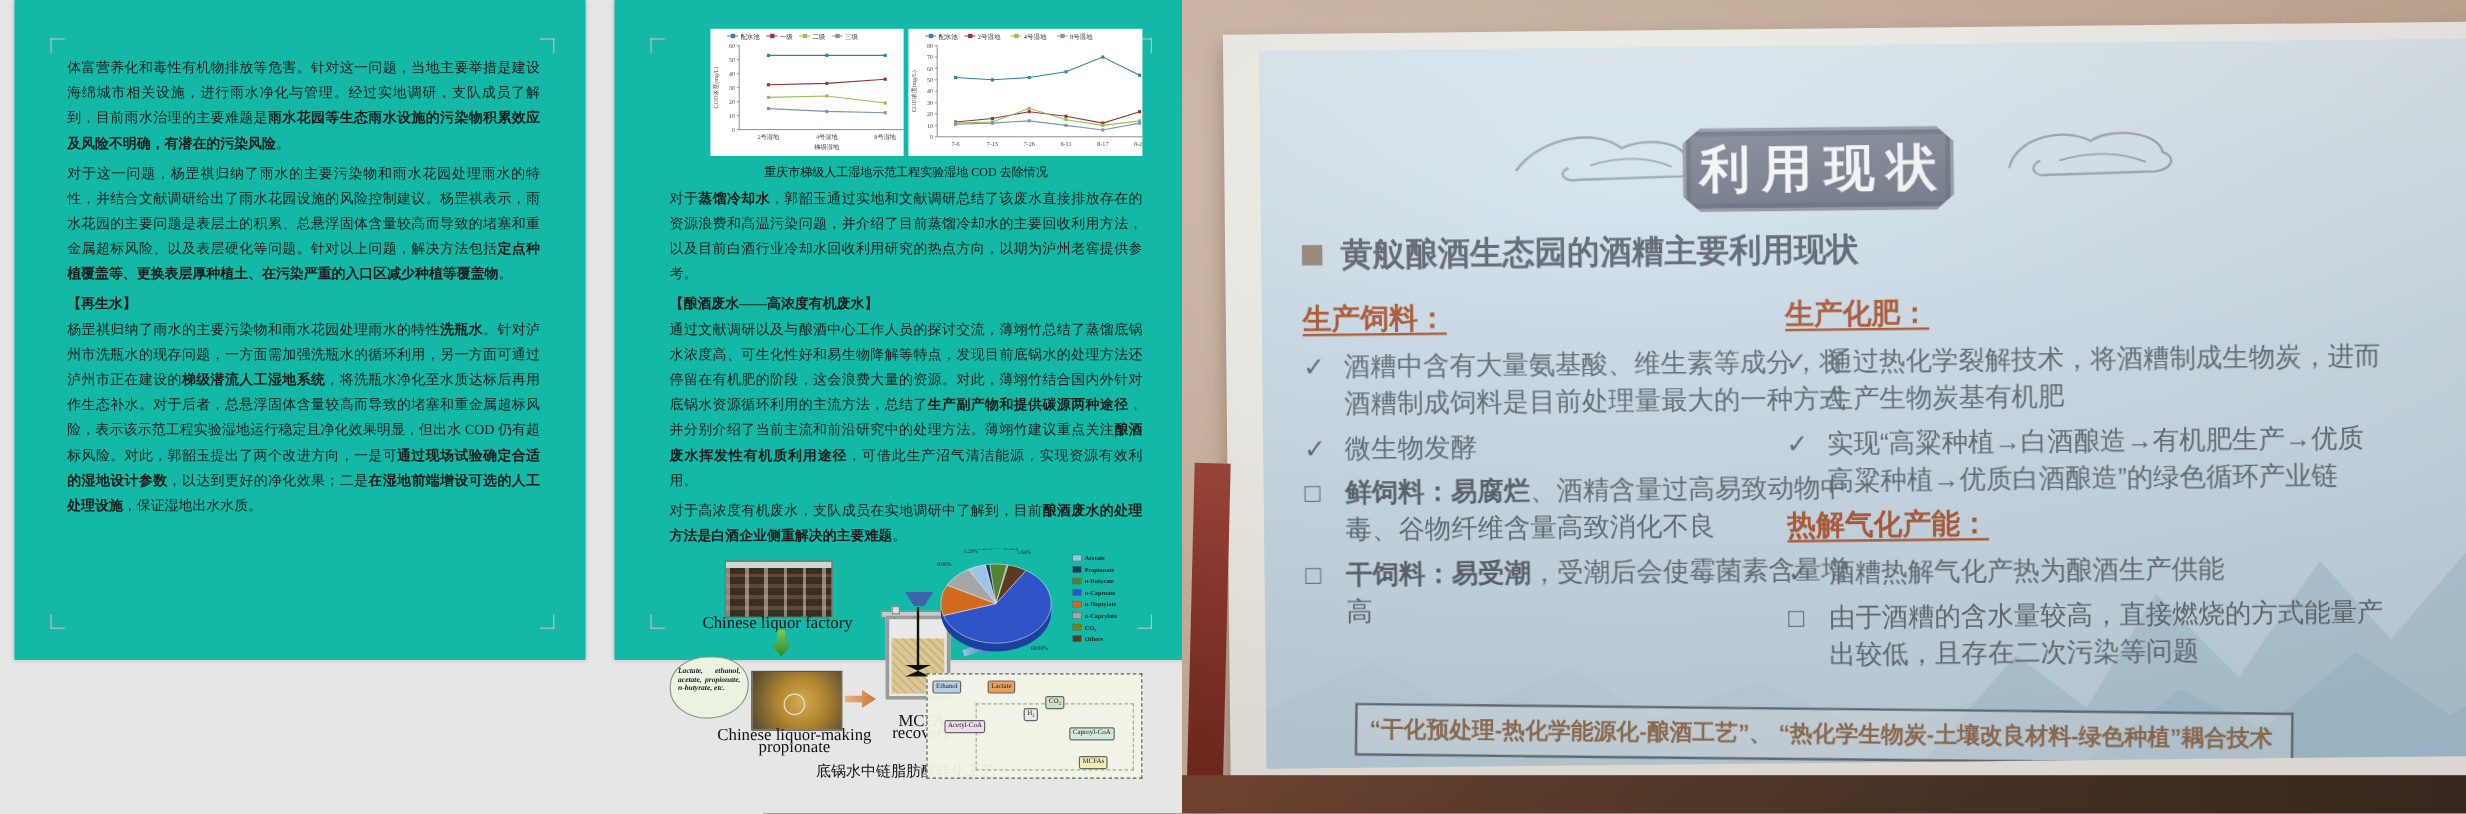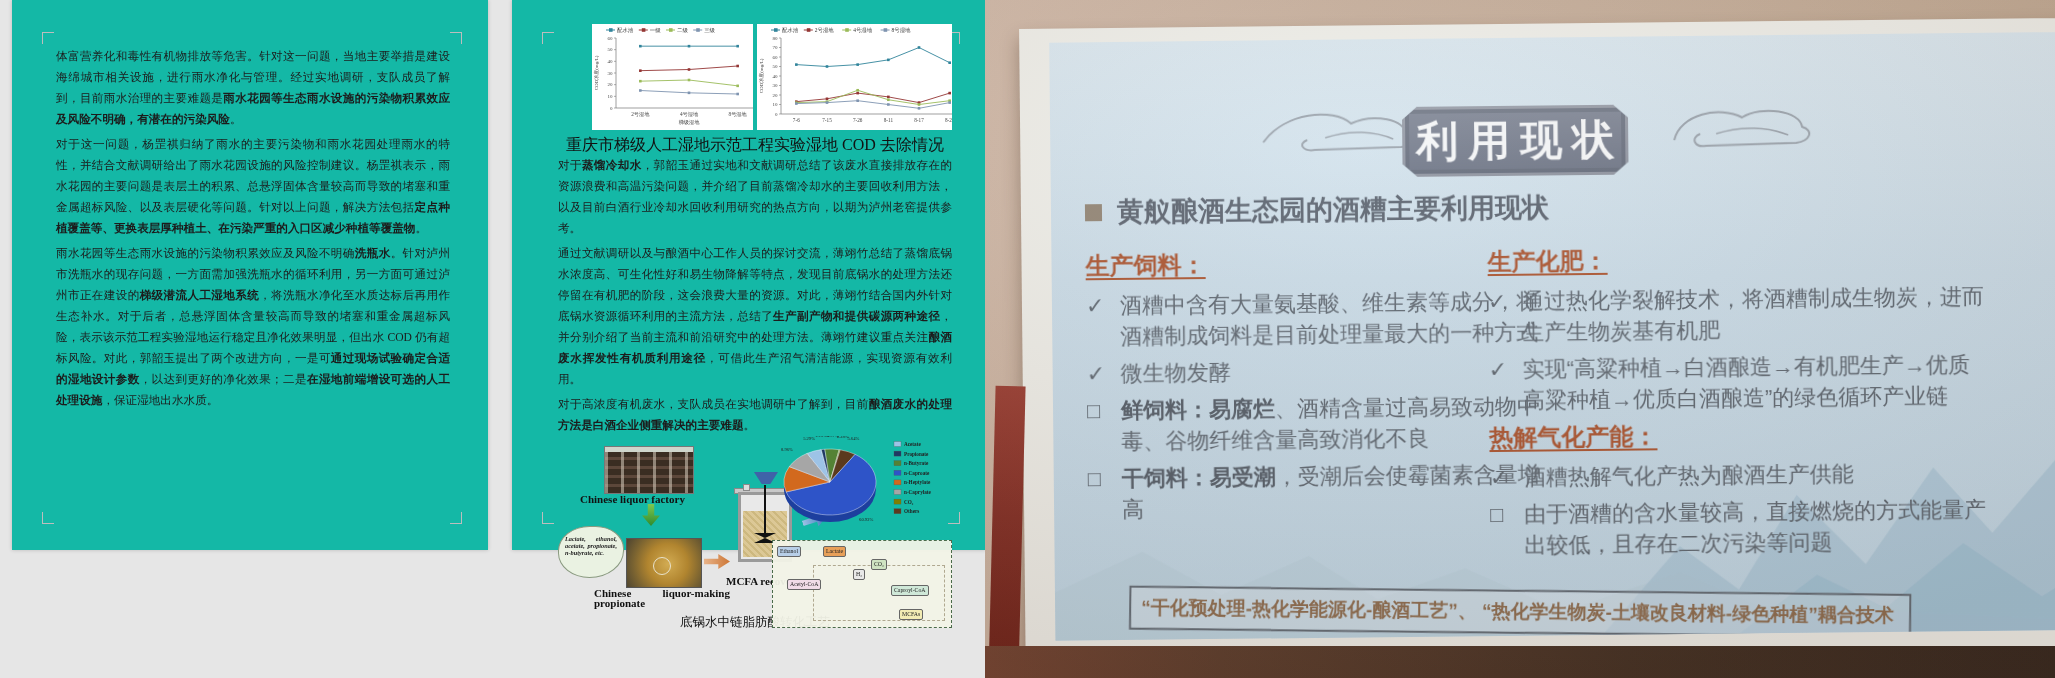"重庆市梯级人工湿地示范工程实验湿地 COD 去除情况" .chart-caption { font-size: 16px -> 10px }
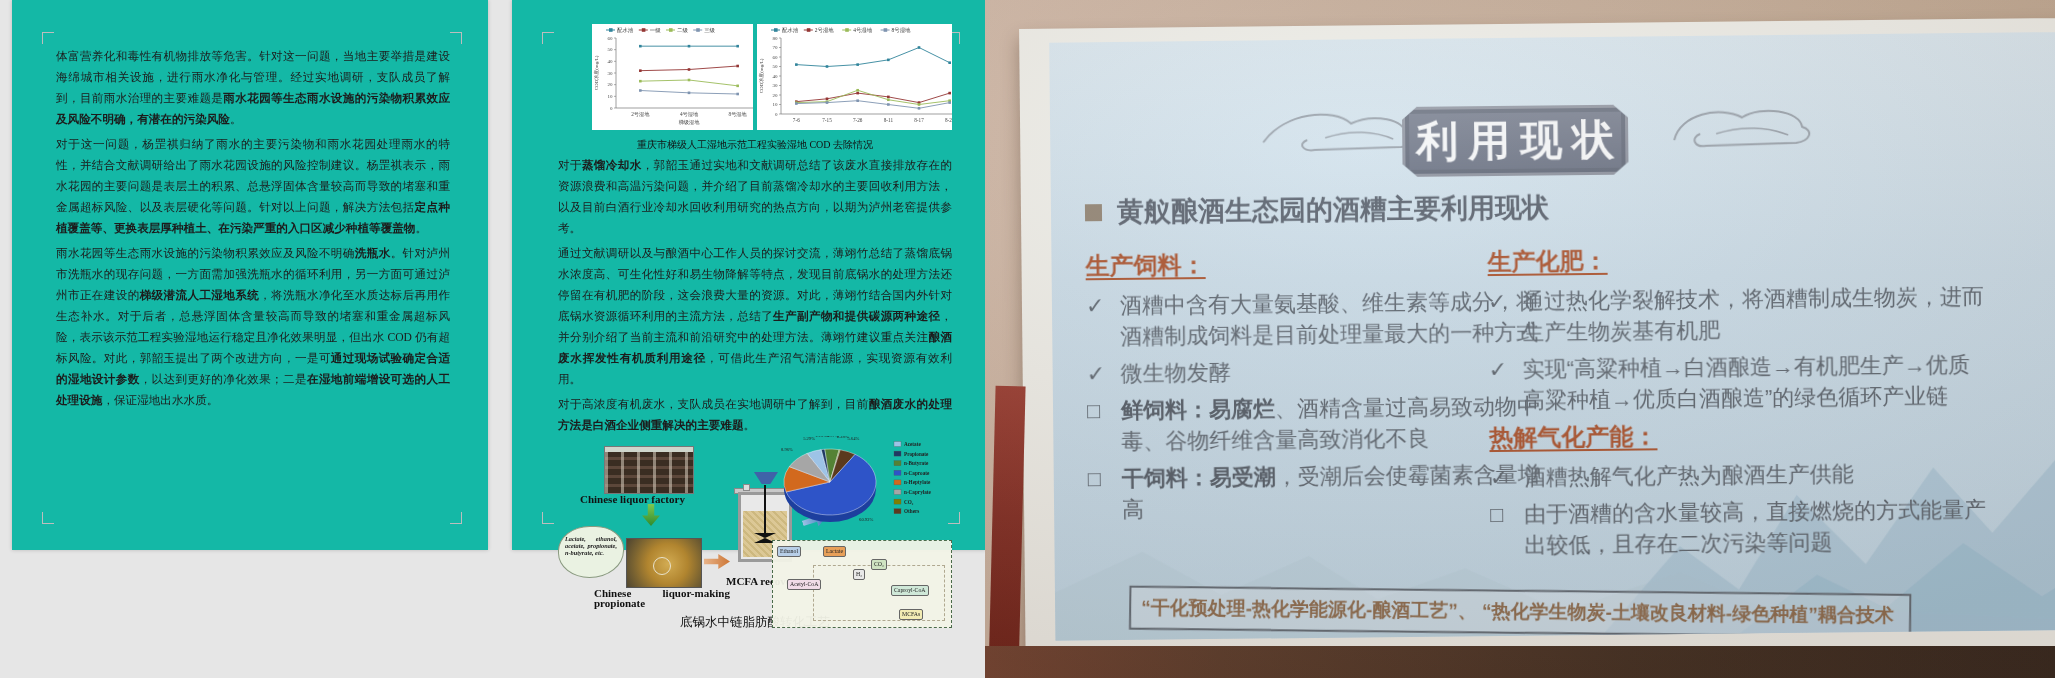"【再生水】" div.blk { html: none -> <div><span>【再生水】</span></div> }
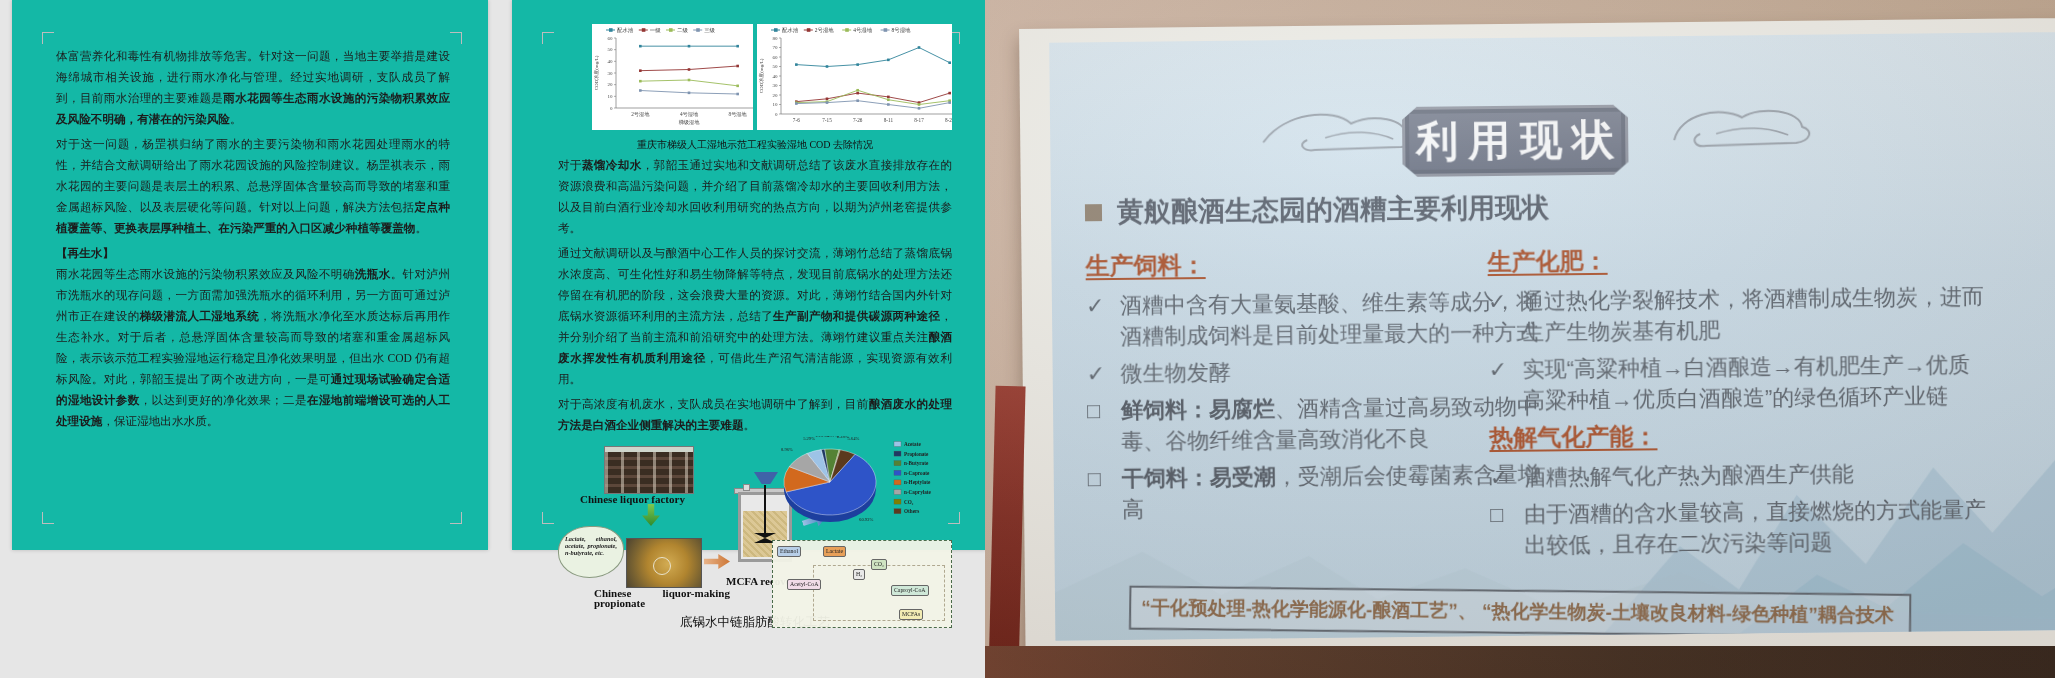"【酿酒废水——高浓度有机废水】" div.blk { html: none -> <div><span>【酿酒废水——高浓度有机废水】</span></div> }
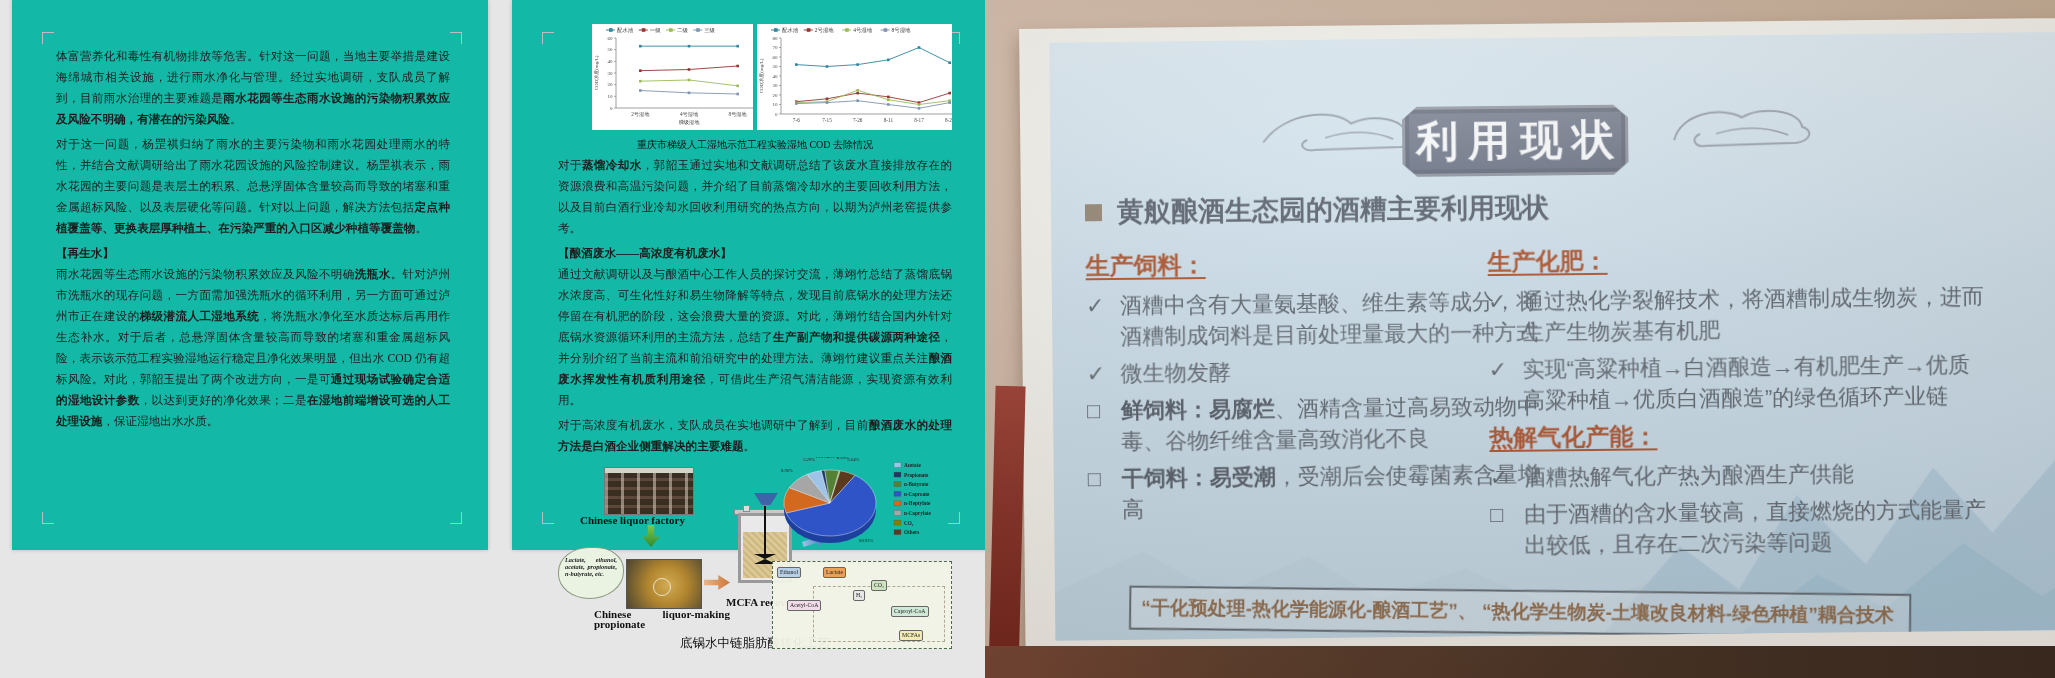"雨水花园等生态雨水设施的污染物积累效应及风险不明确" span { text: 雨水花园等生态雨水设施的污染物积累效应及风险不明确 -> 杨罡祺归纳了雨水的主要污染物和雨水花园处理雨水的特性 }
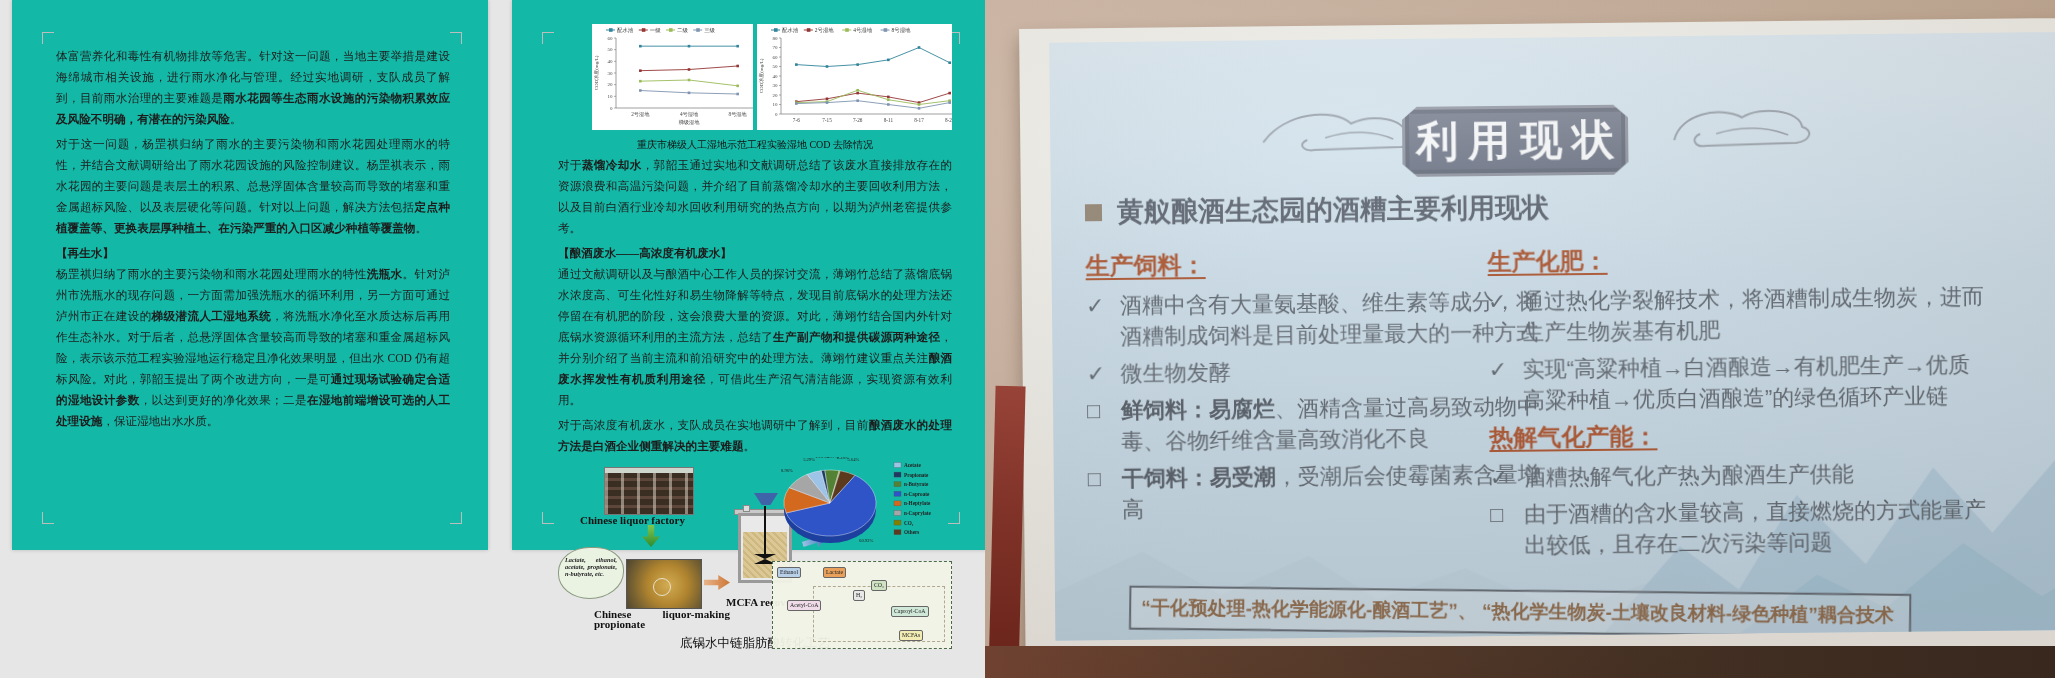"Chinese liquor factory" .flabel { font-size: 11px -> 14px; font-weight: bold -> normal; text-align: none -> center }
